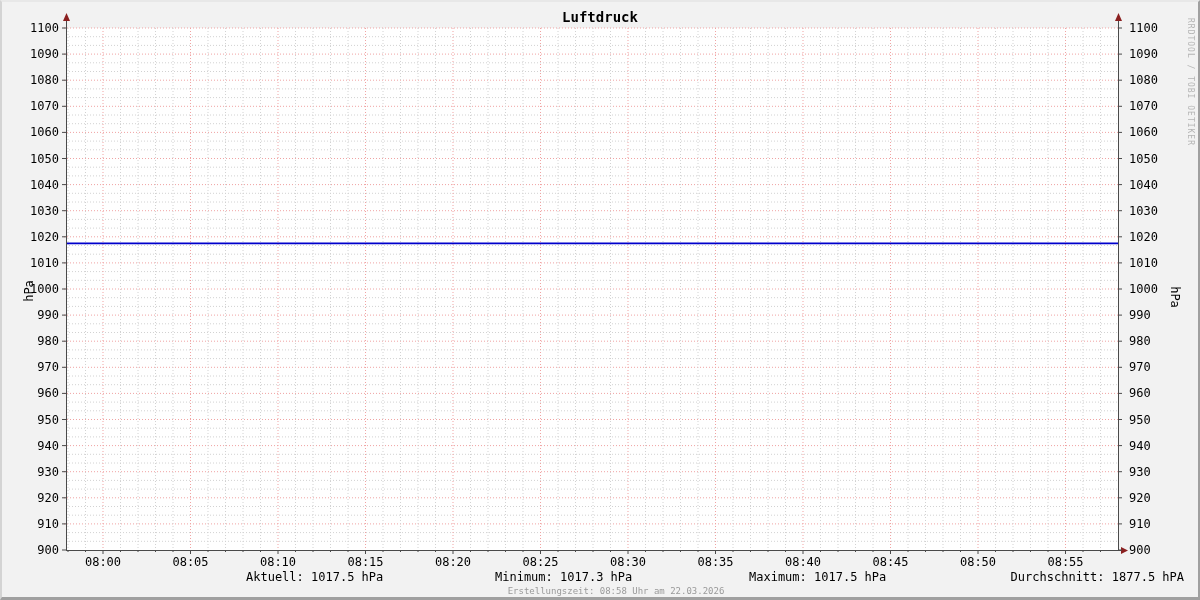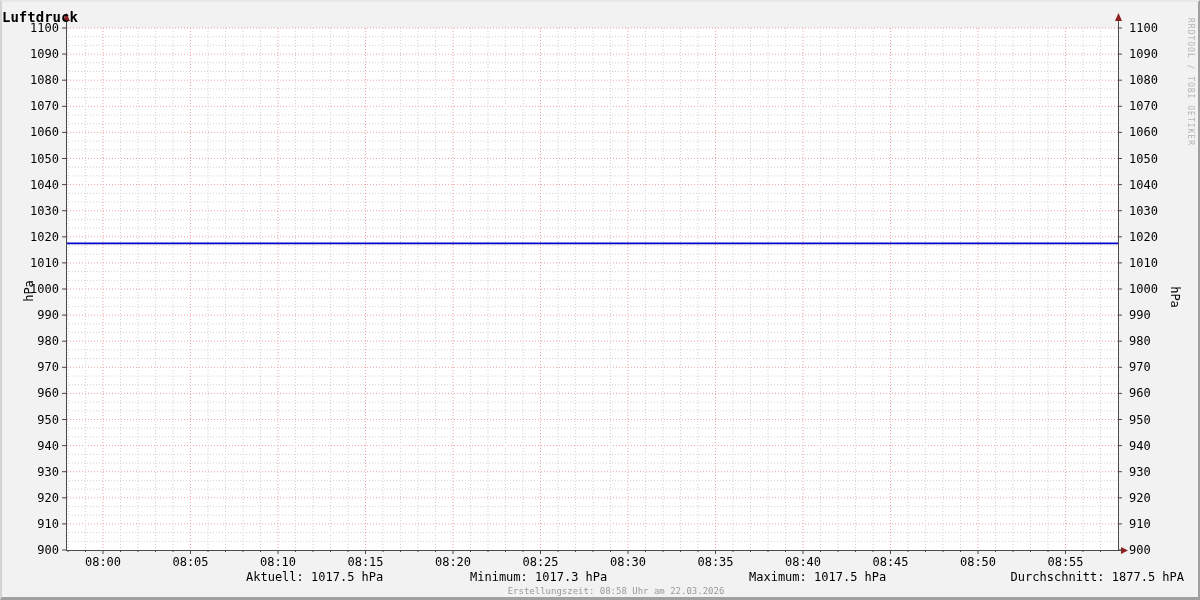"Luftdruck" .title { text-align: left -> center }
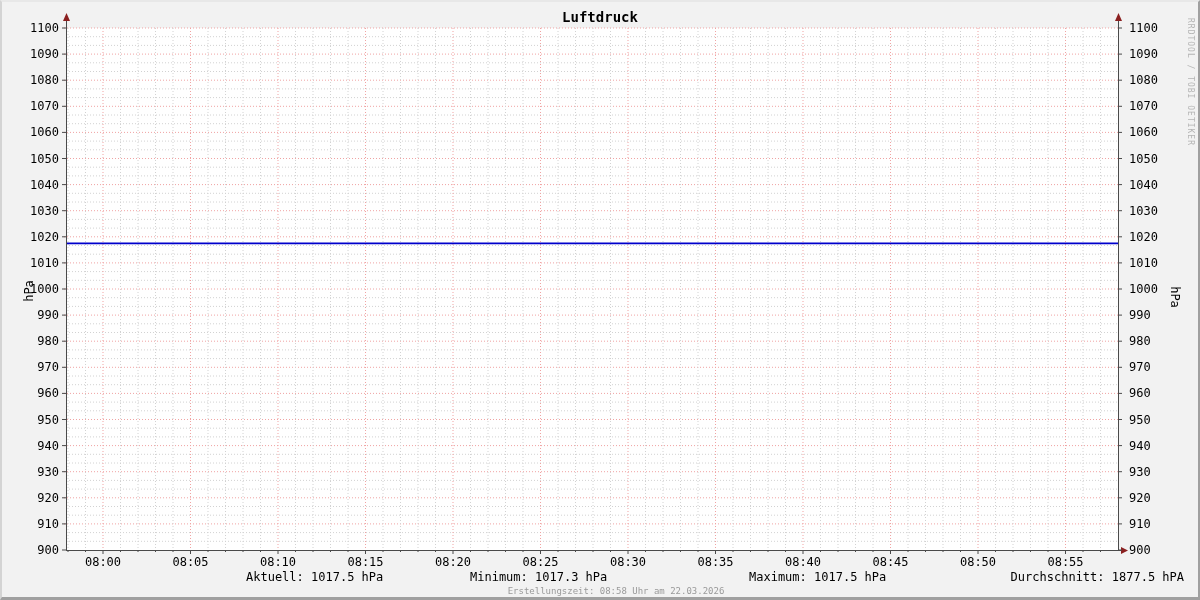"Minimum: 1017.3 hPa" .stat-minimum { left: 468px -> 493px }
